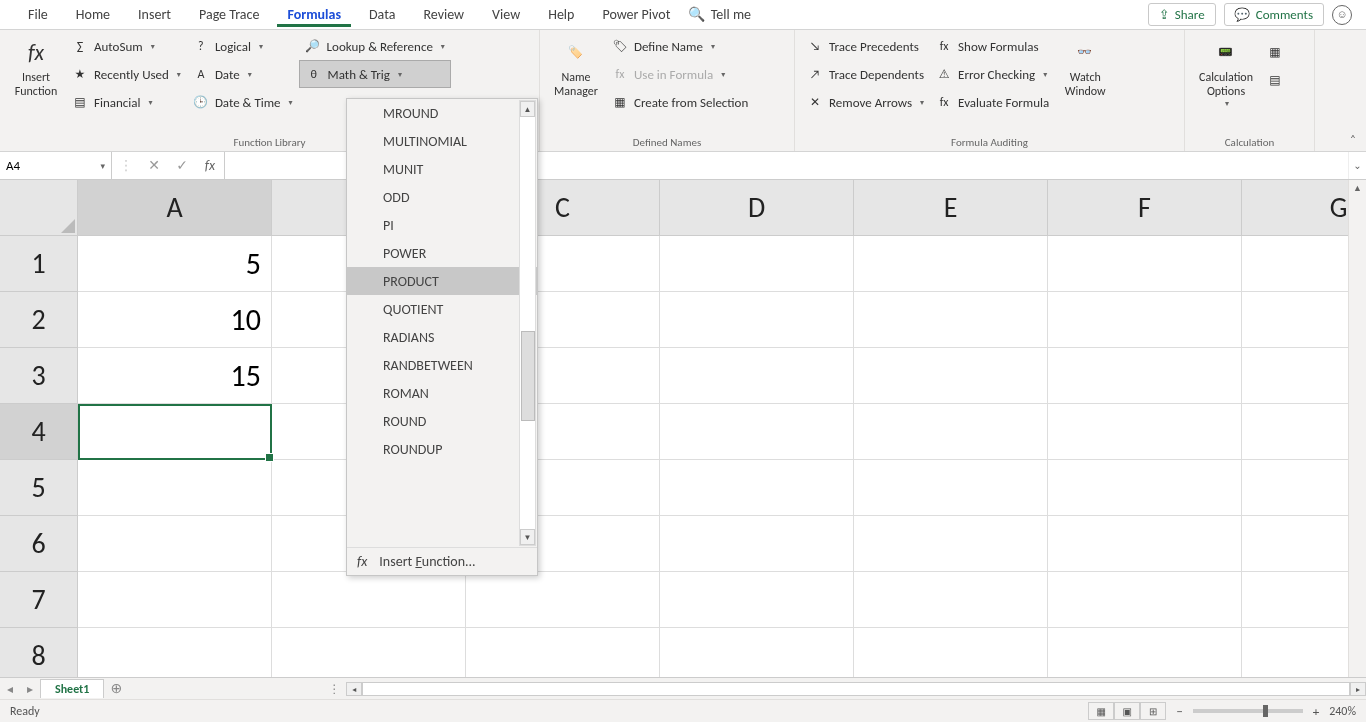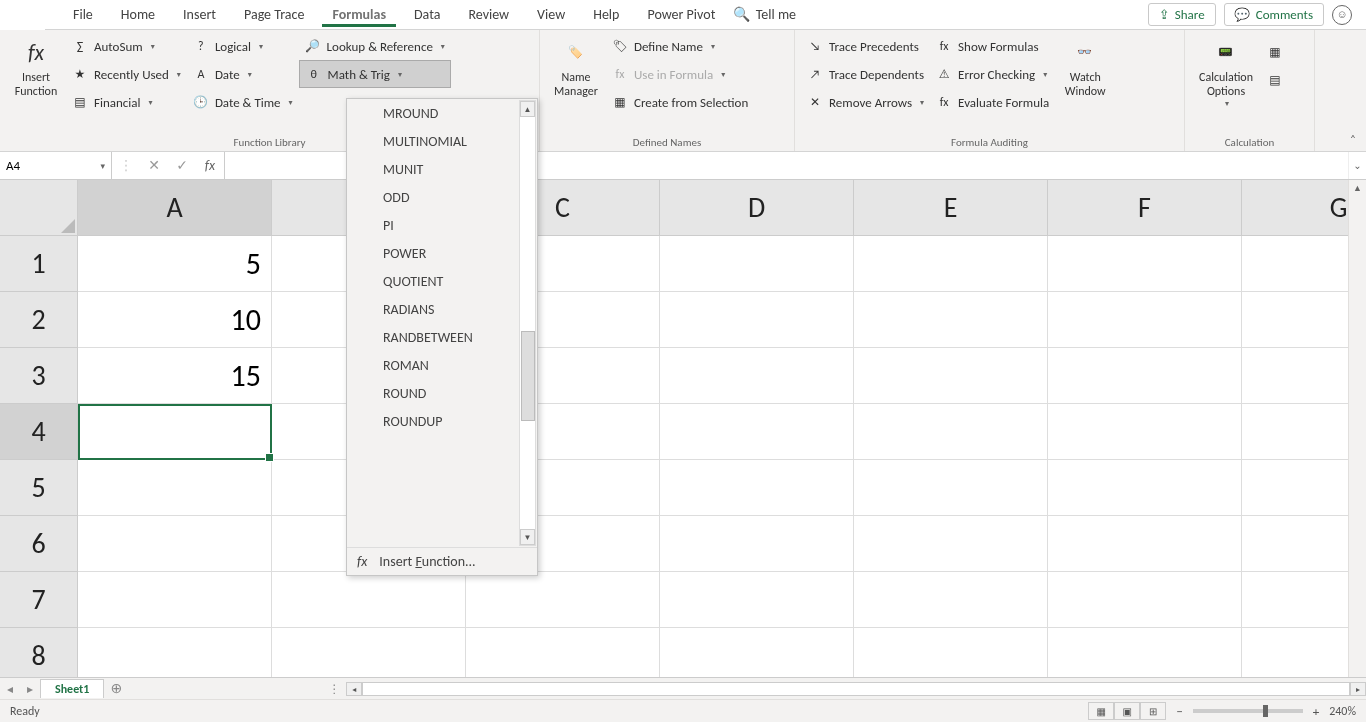"File" .tabs { margin-left: 45px -> none }
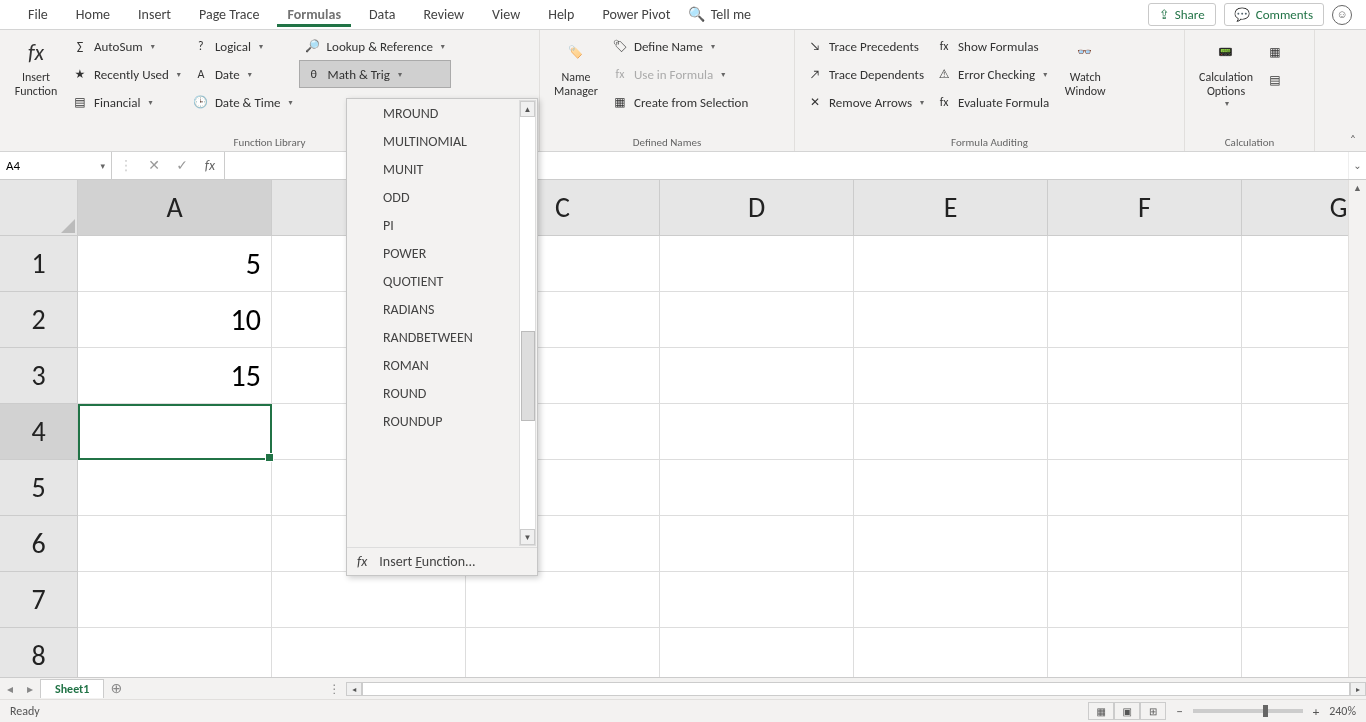"Formulas" .tab.active { color: #737373 -> #1d4ed8 }
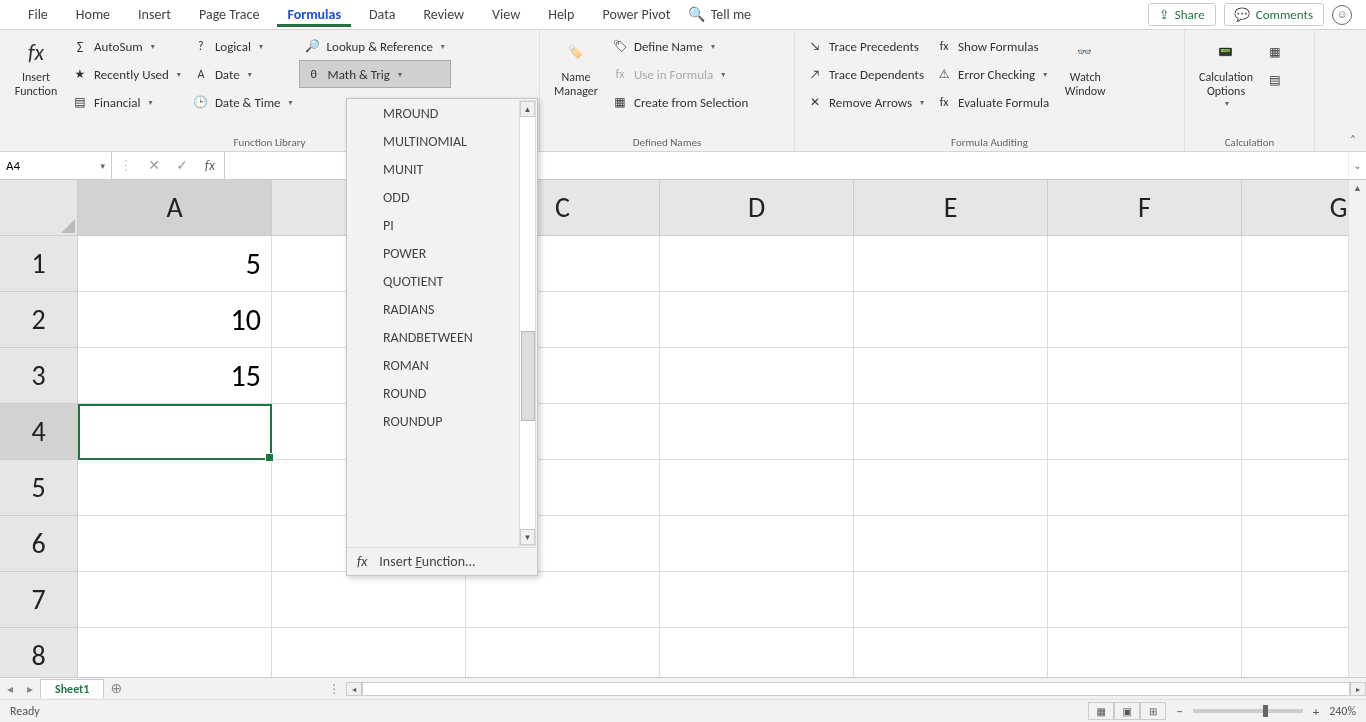"PRODUCT" div.dd-item { html: none -> <div>PRODUCT</div> }
